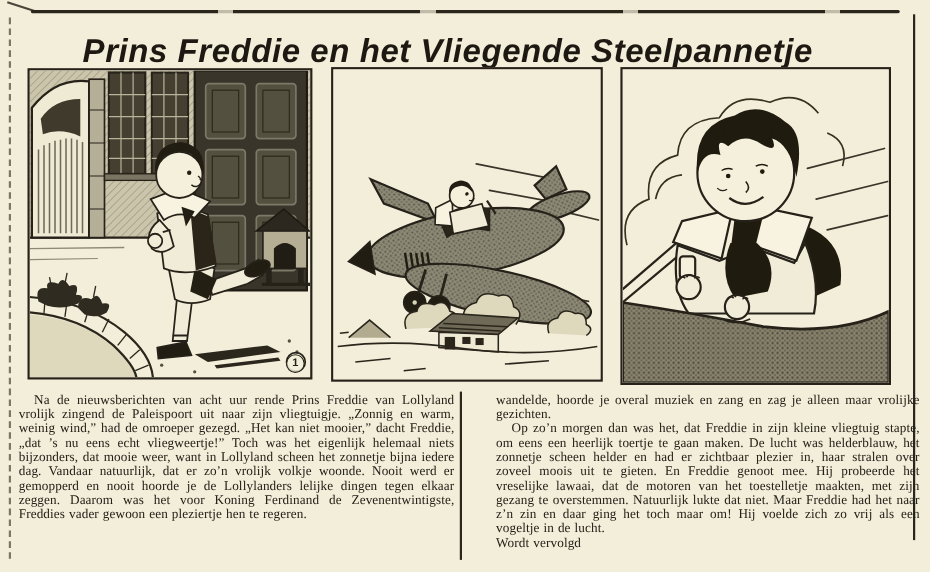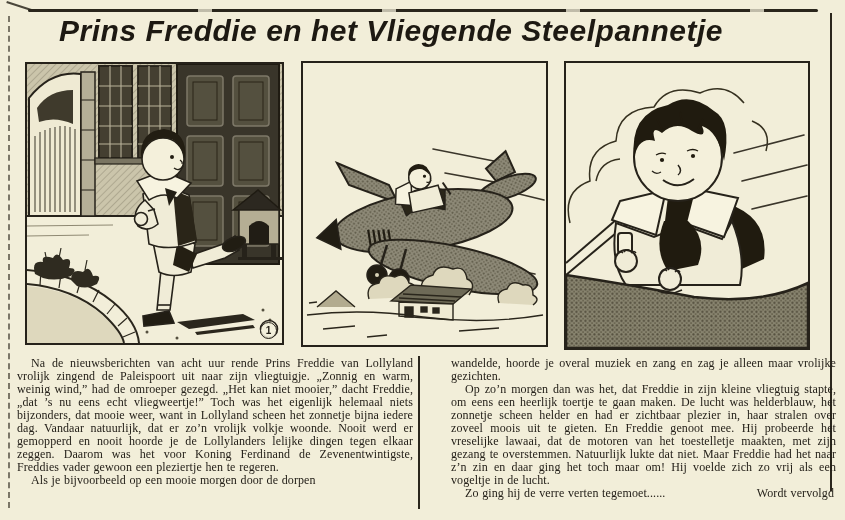"Prins Freddie en het Vliegende" .title { margin: 0 -> 16px }
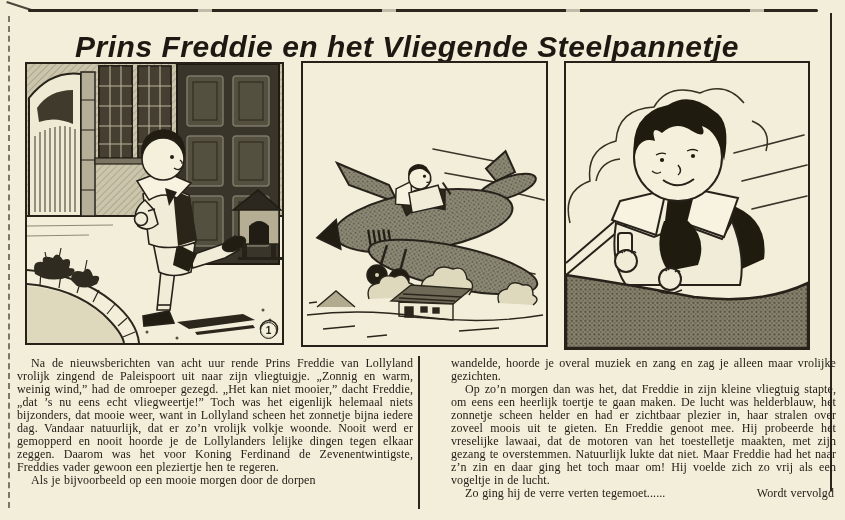"Als je bijvoorbeeld op een" p.indent { html: <p>Als je bijvoorbeeld op een mooie morgen door de dorpen</p> -> none }
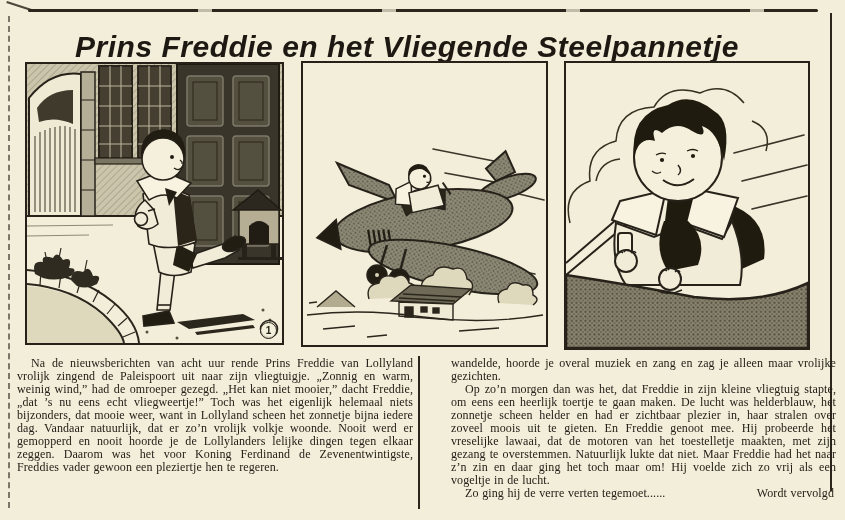"Zo ging hij de verre" span.lead { html: <span>Zo ging hij de verre verten tegemoet......</span> -> none }
